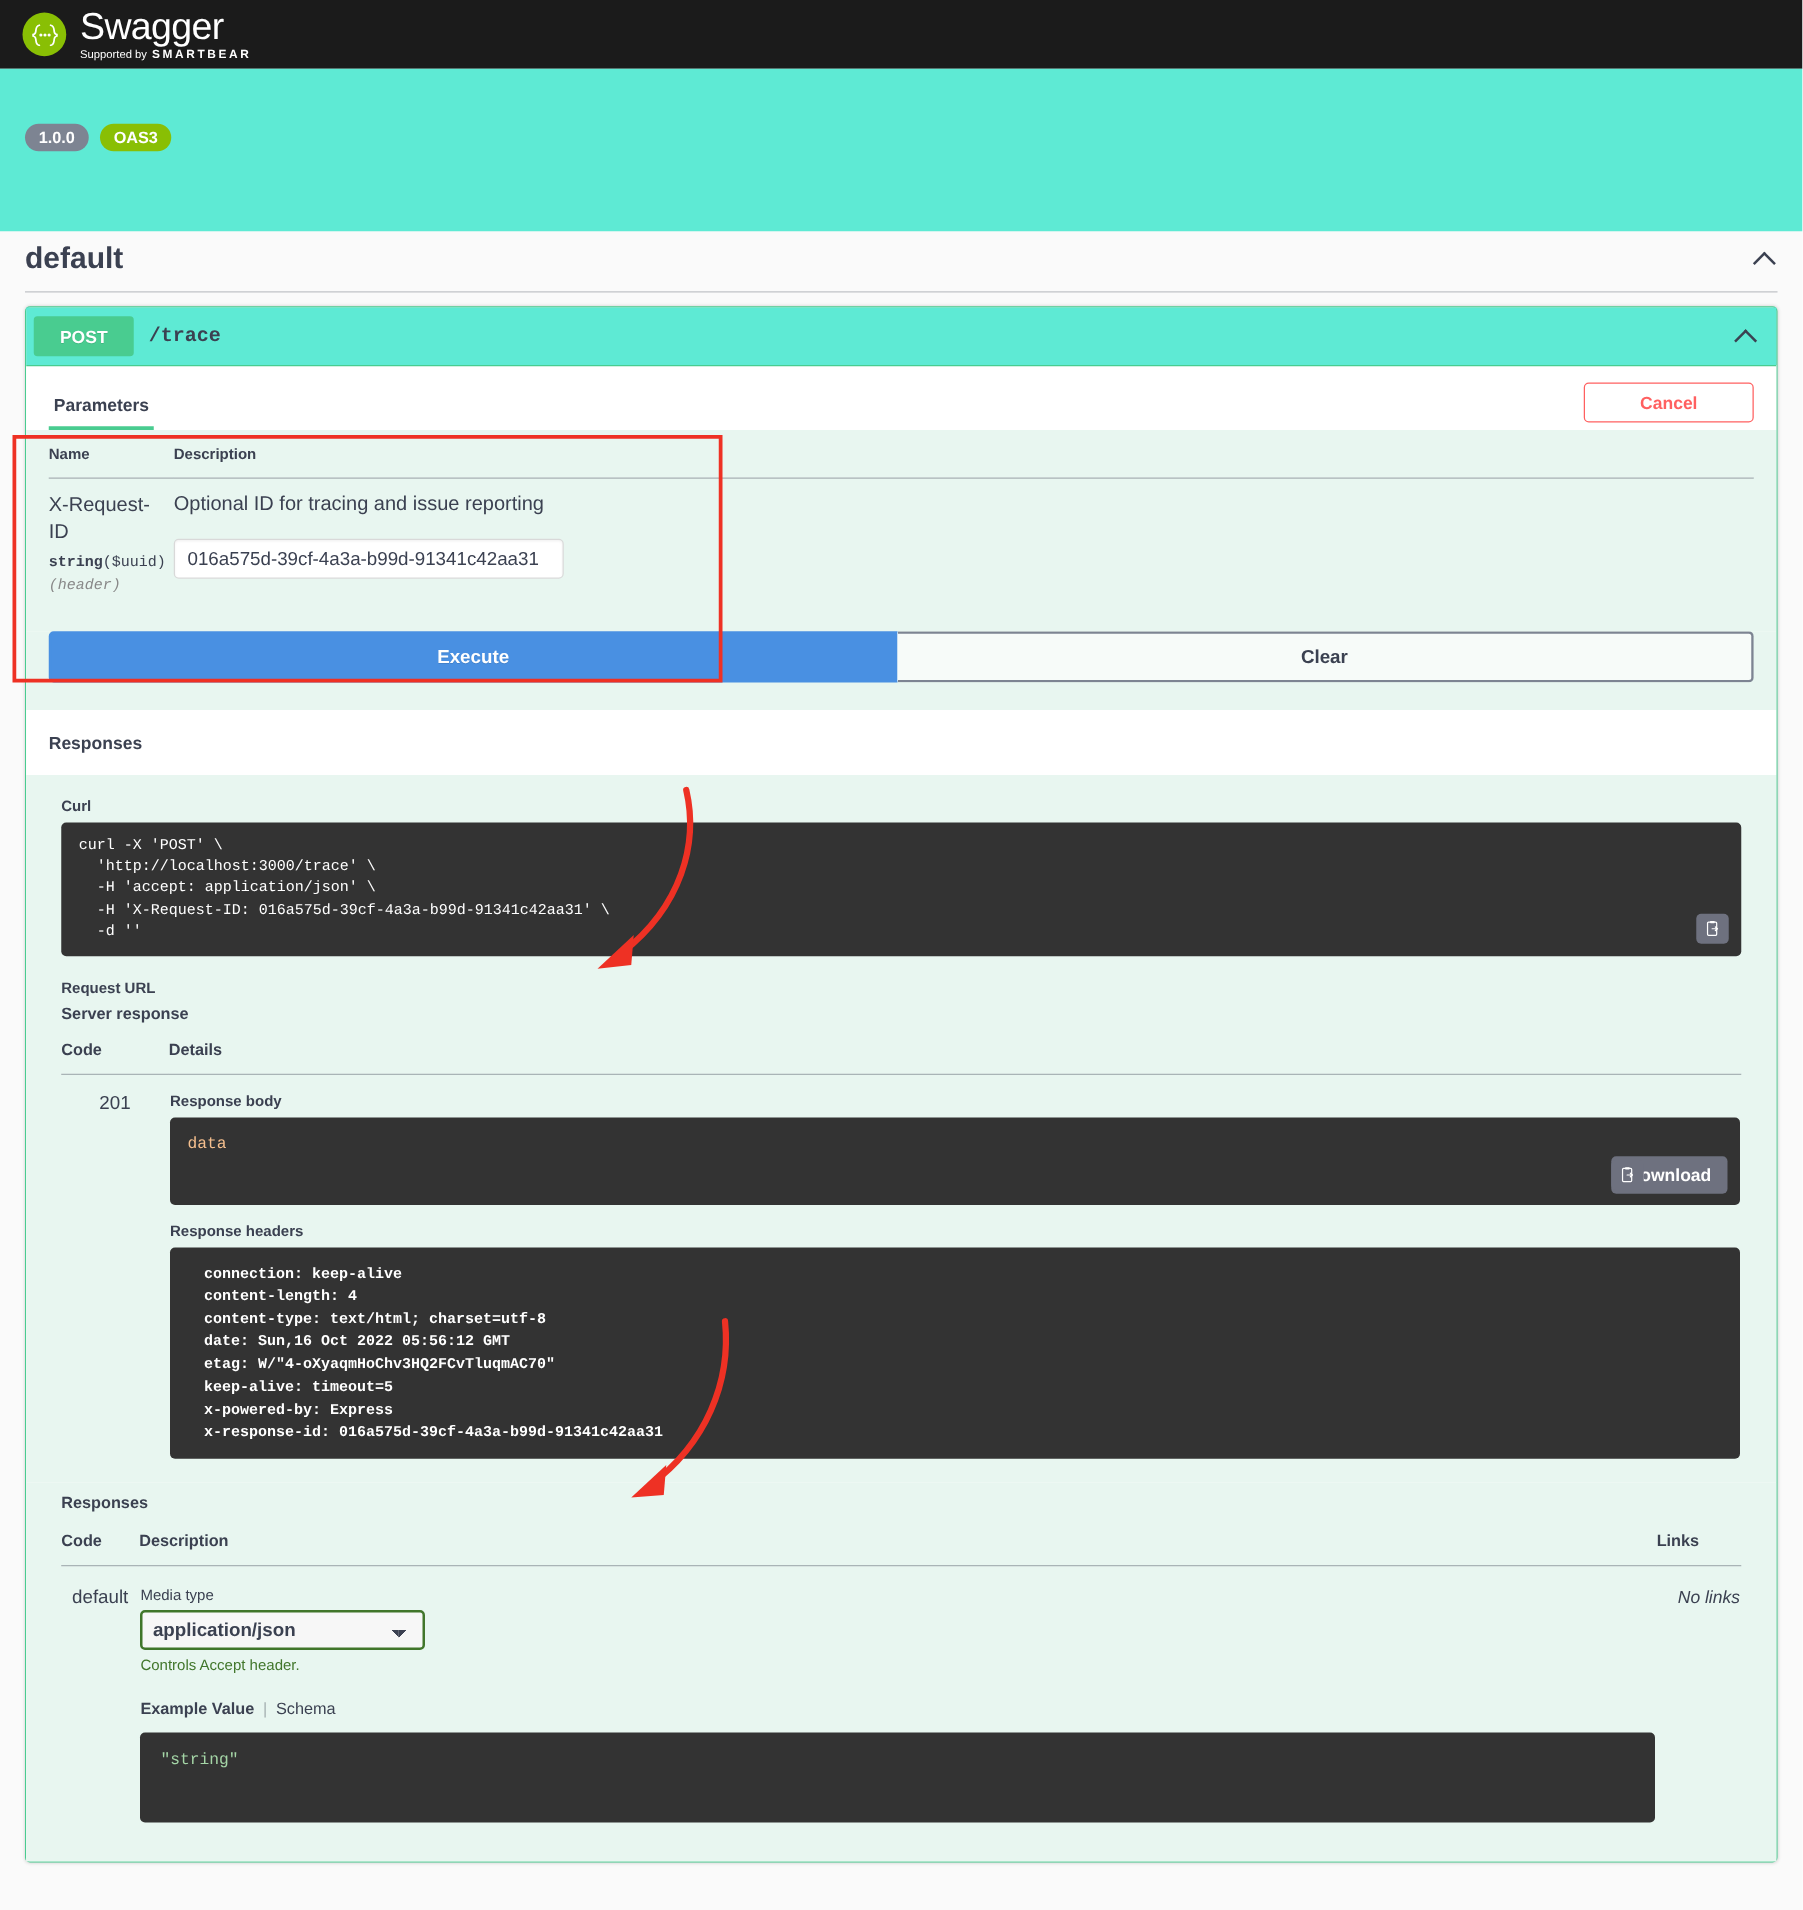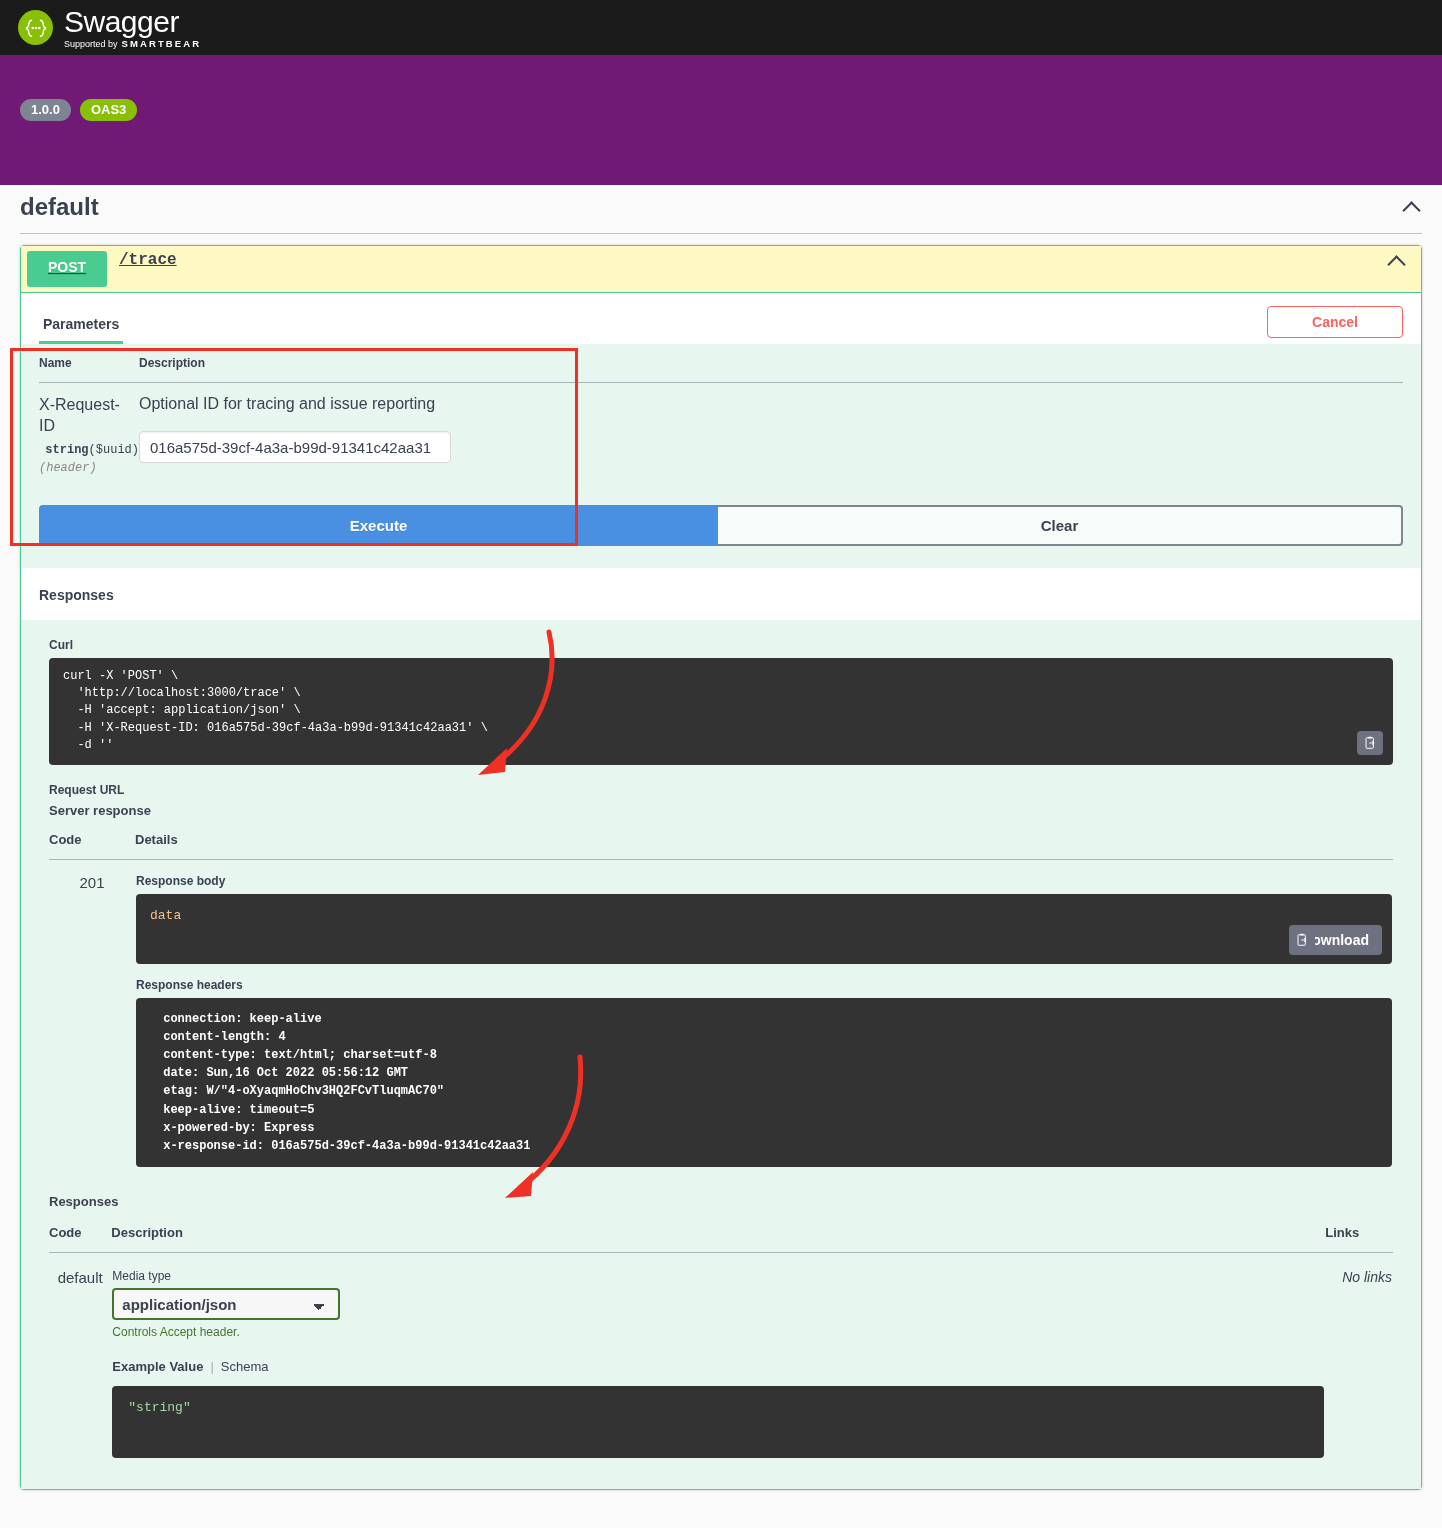"1.0.0" .info-area { background: #701a75 -> #5eead4 }
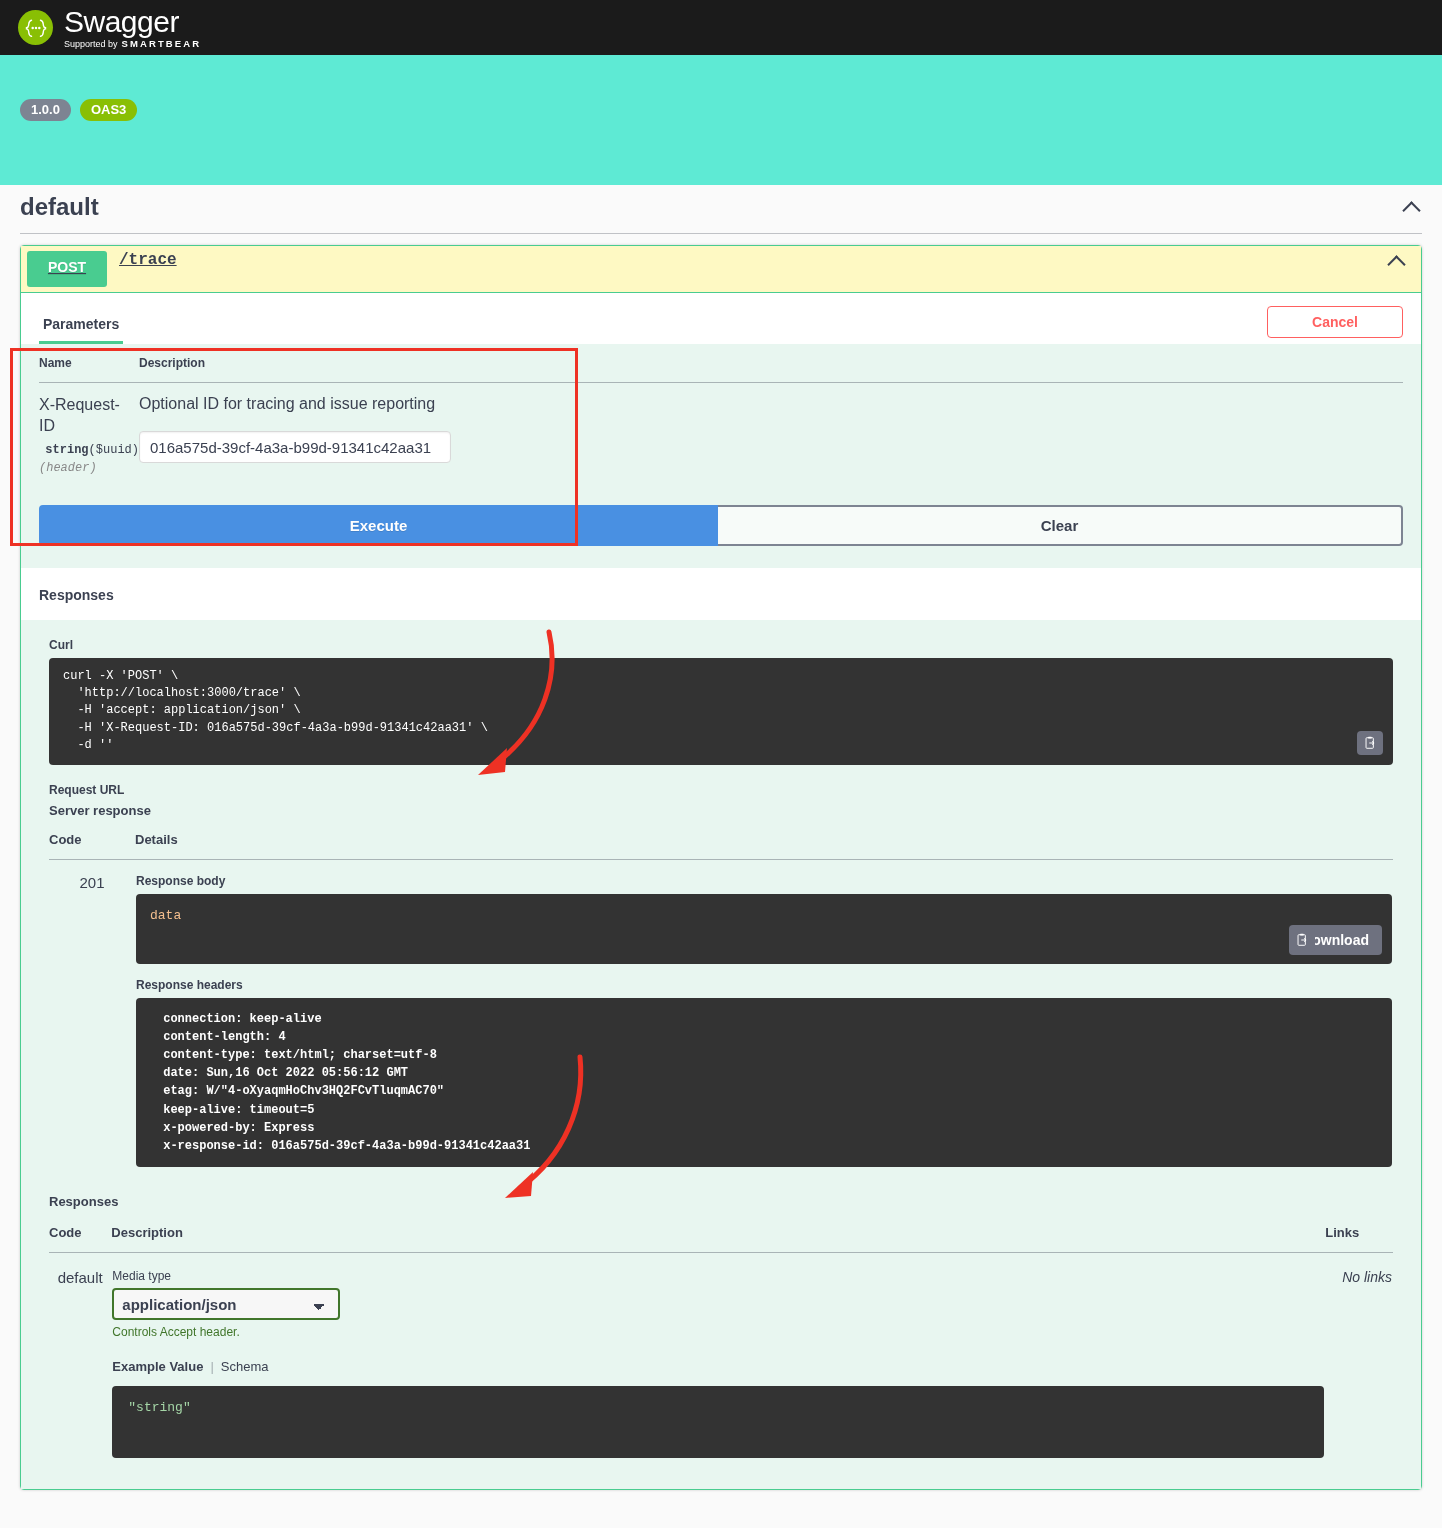"POST" .op-summary { align-items: none -> center; background: #fef9c3 -> #5eead4; text-decoration: underline -> none }
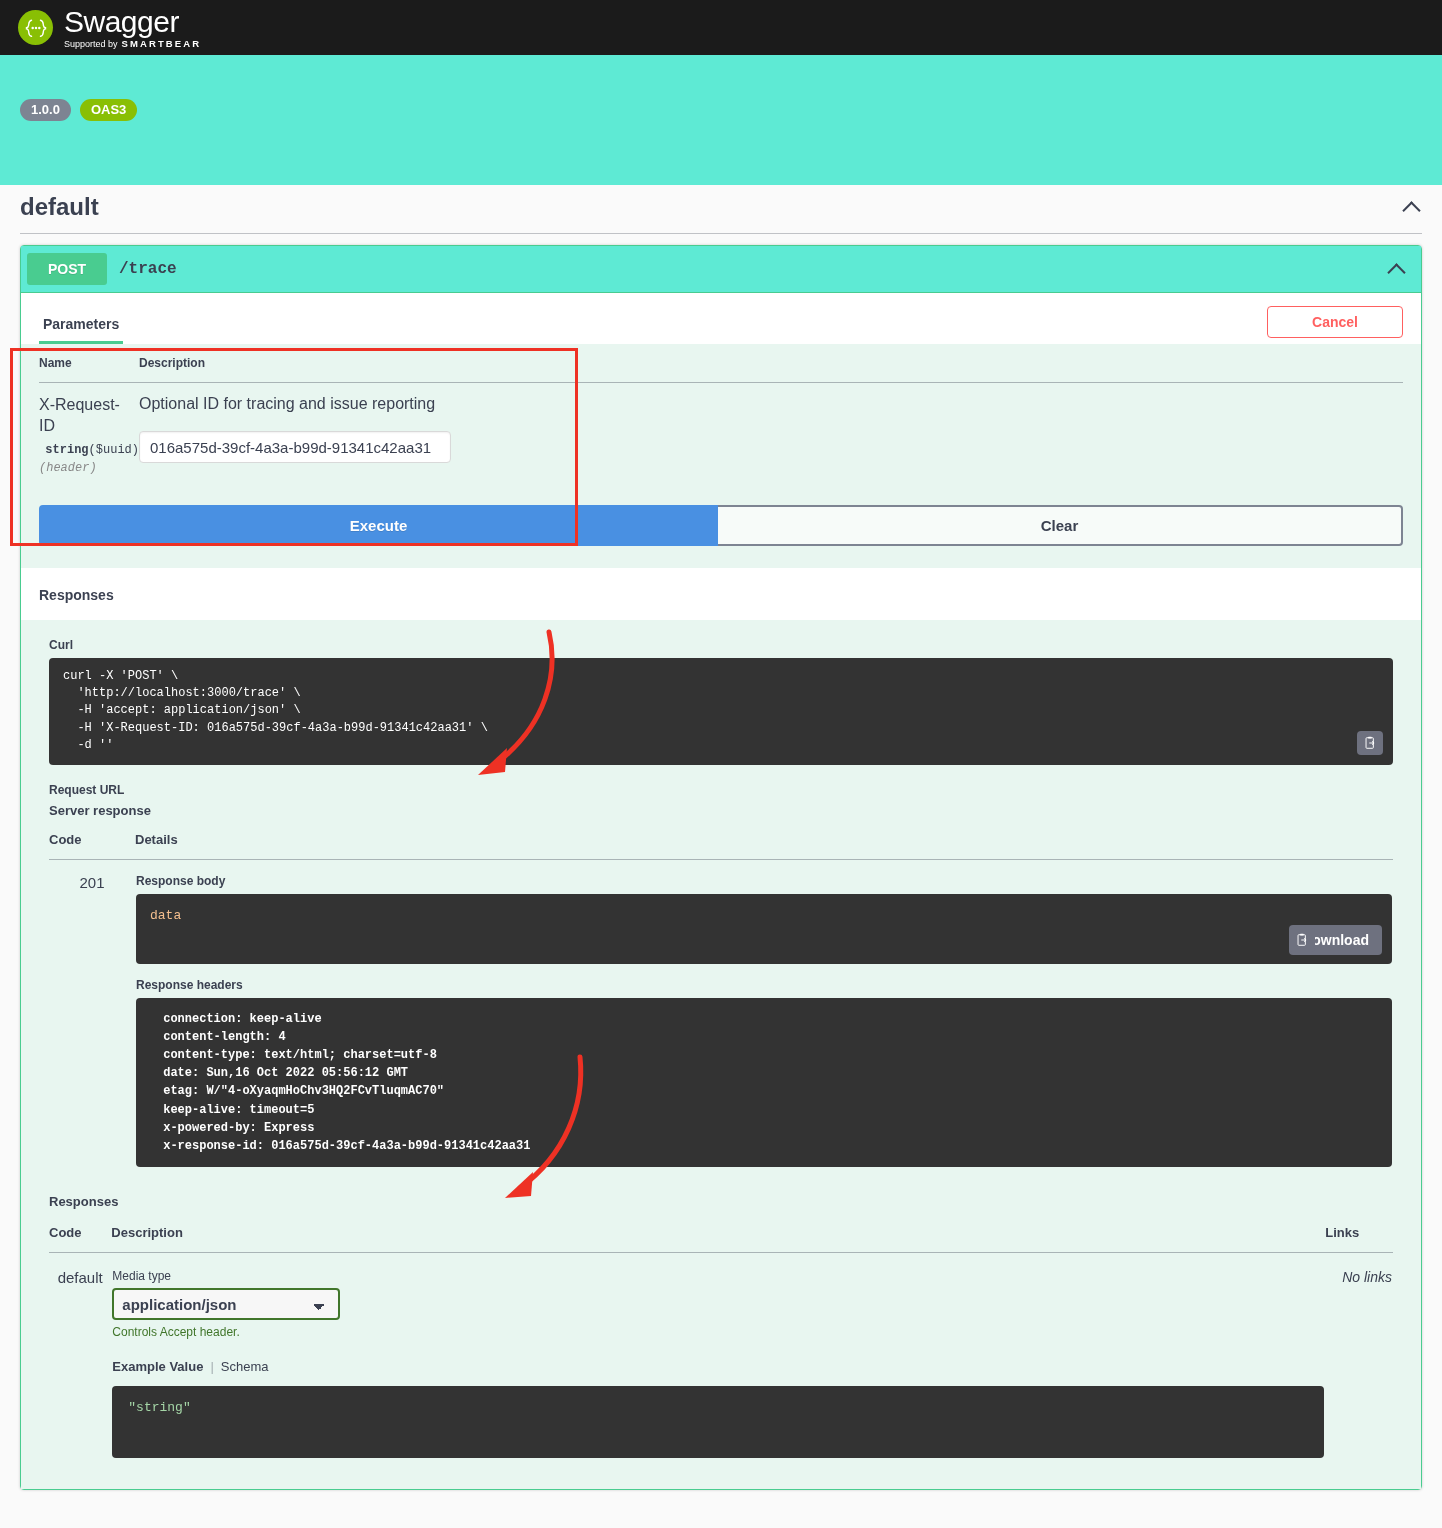"string($uuid)" .p-type { text-align: right -> none }
